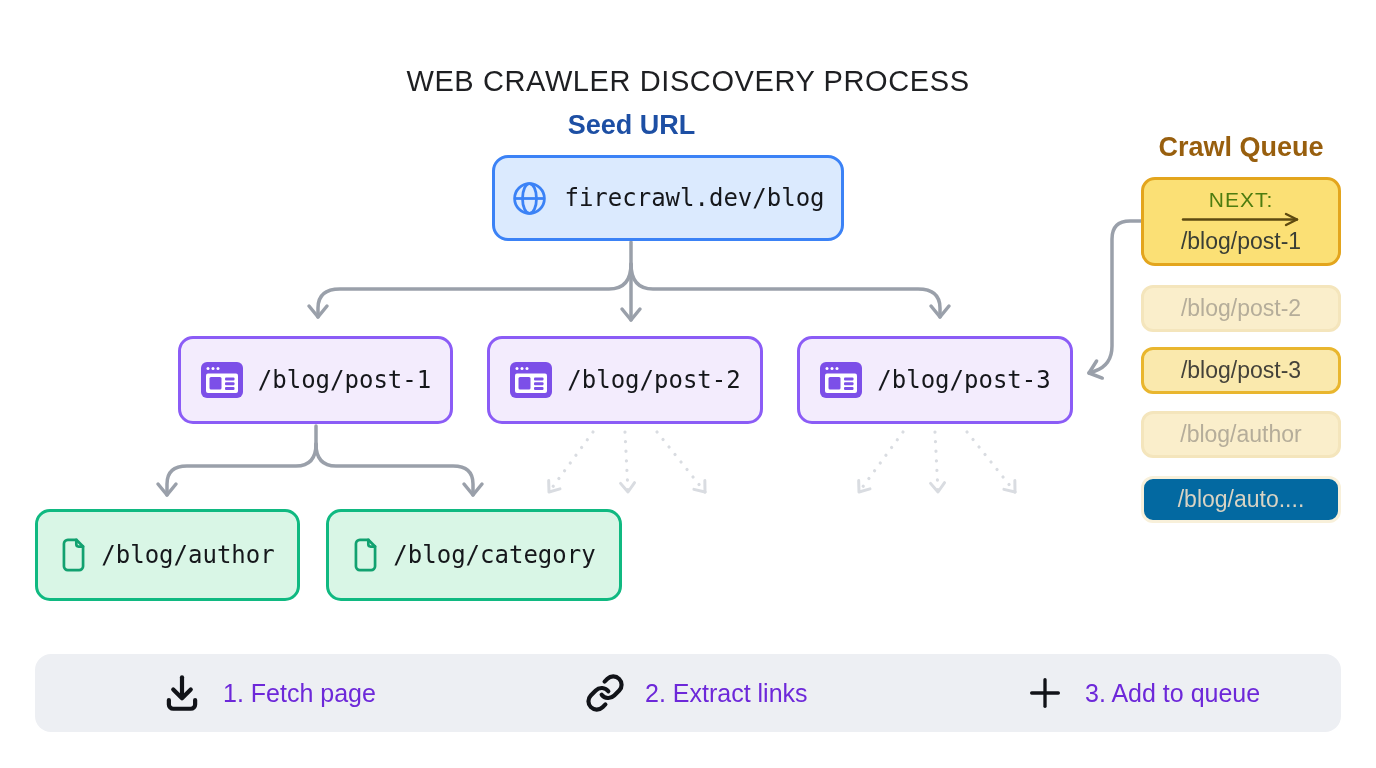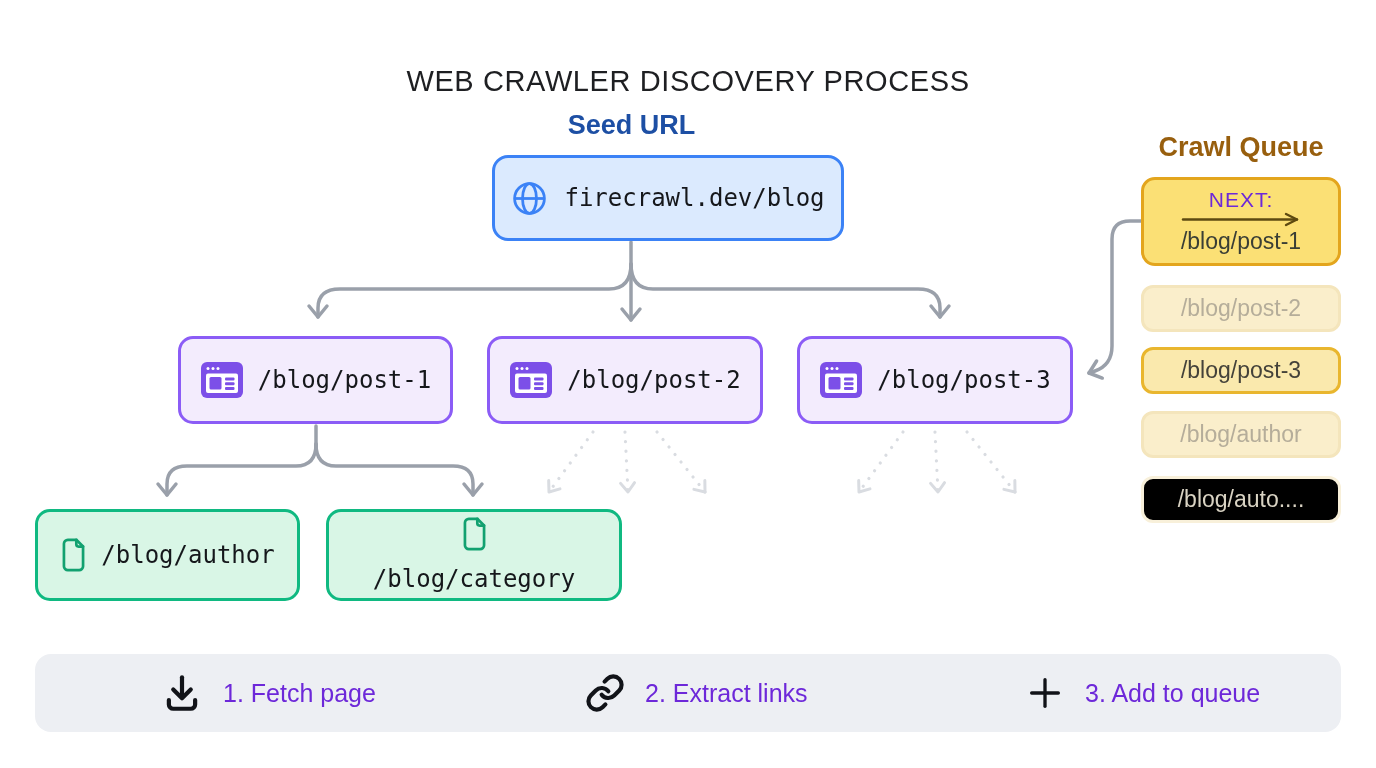"NEXT:" .queue-next .next-label { color: #6d28d9 -> #4d7c0f }
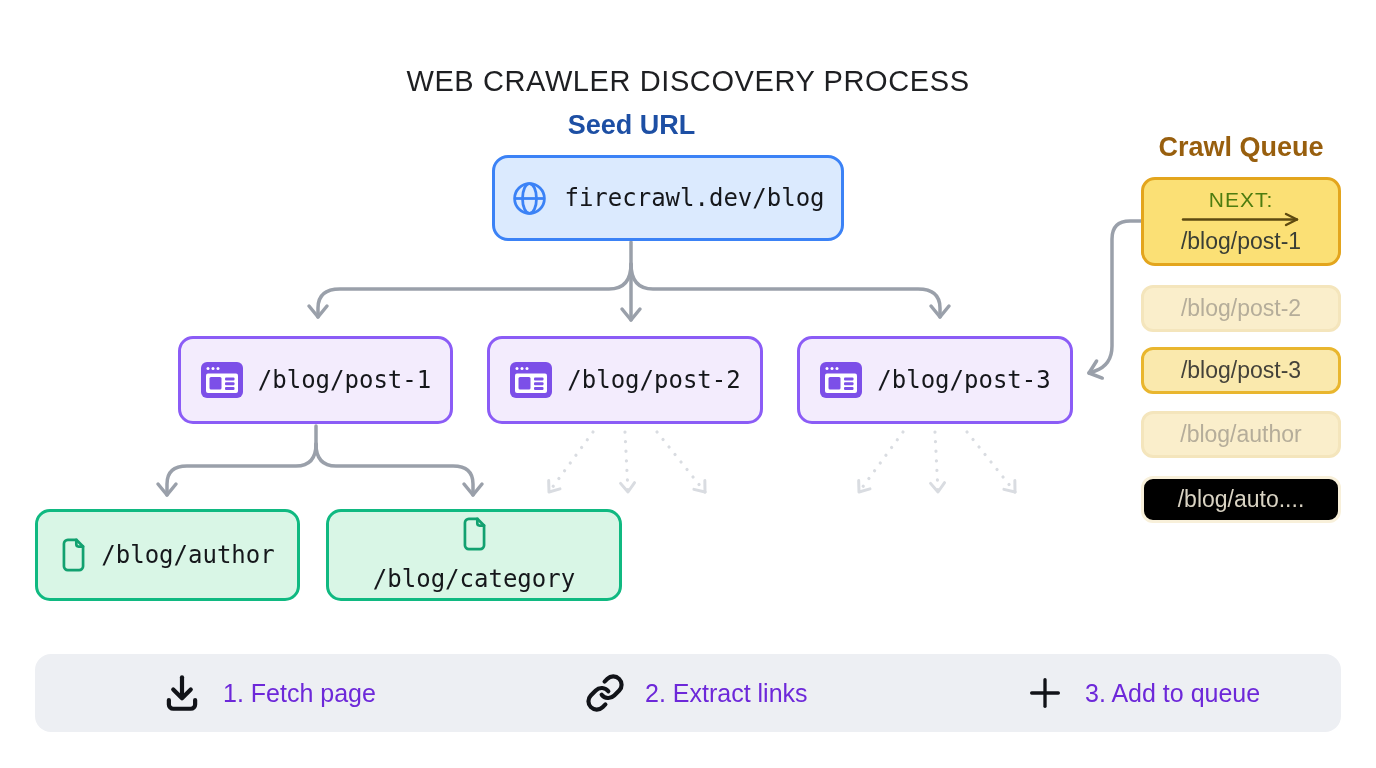"/blog/auto...." .q-ghost { background: #000000 -> #0369a1 }
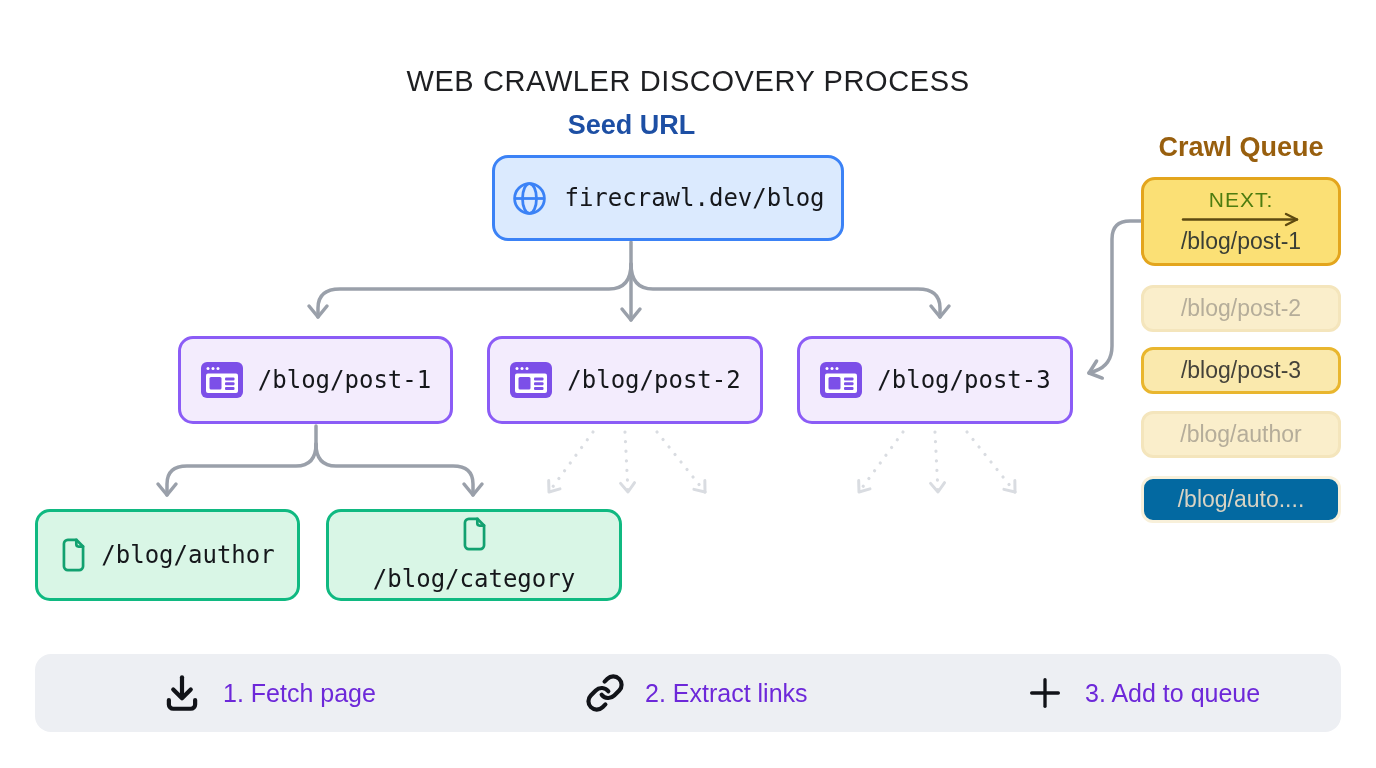"/blog/category" .sub-category { flex-direction: column -> none }
